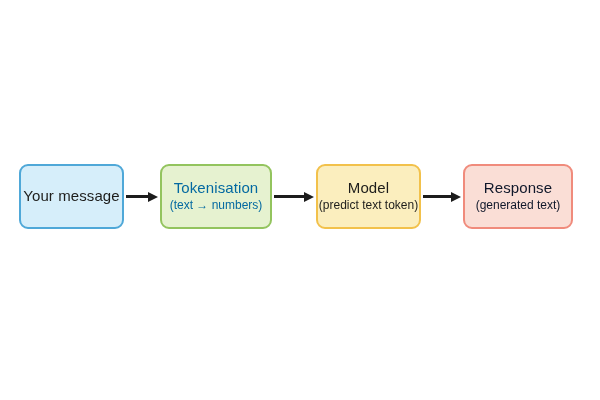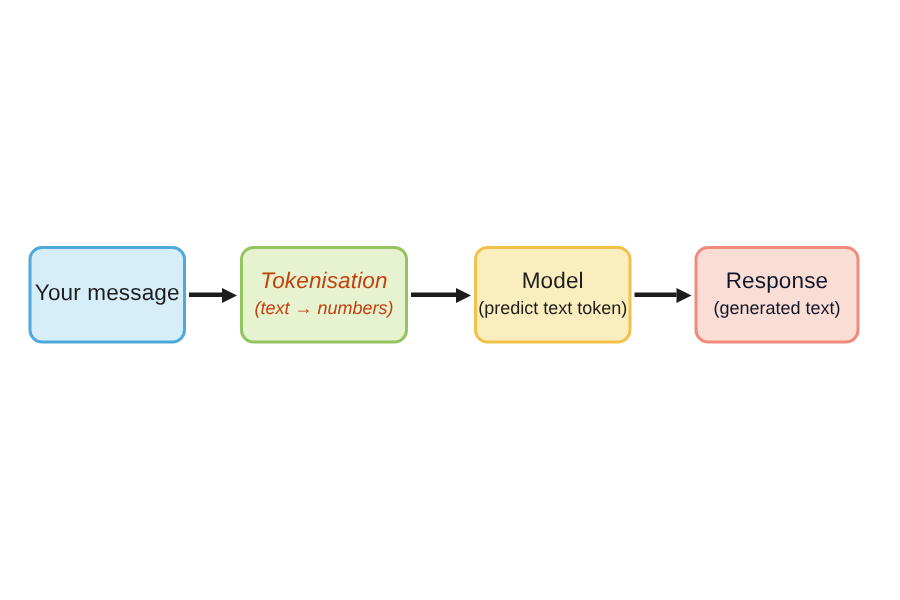"Tokenisation" div.node { color: #c2410c -> #0369a1; font-style: italic -> none }
